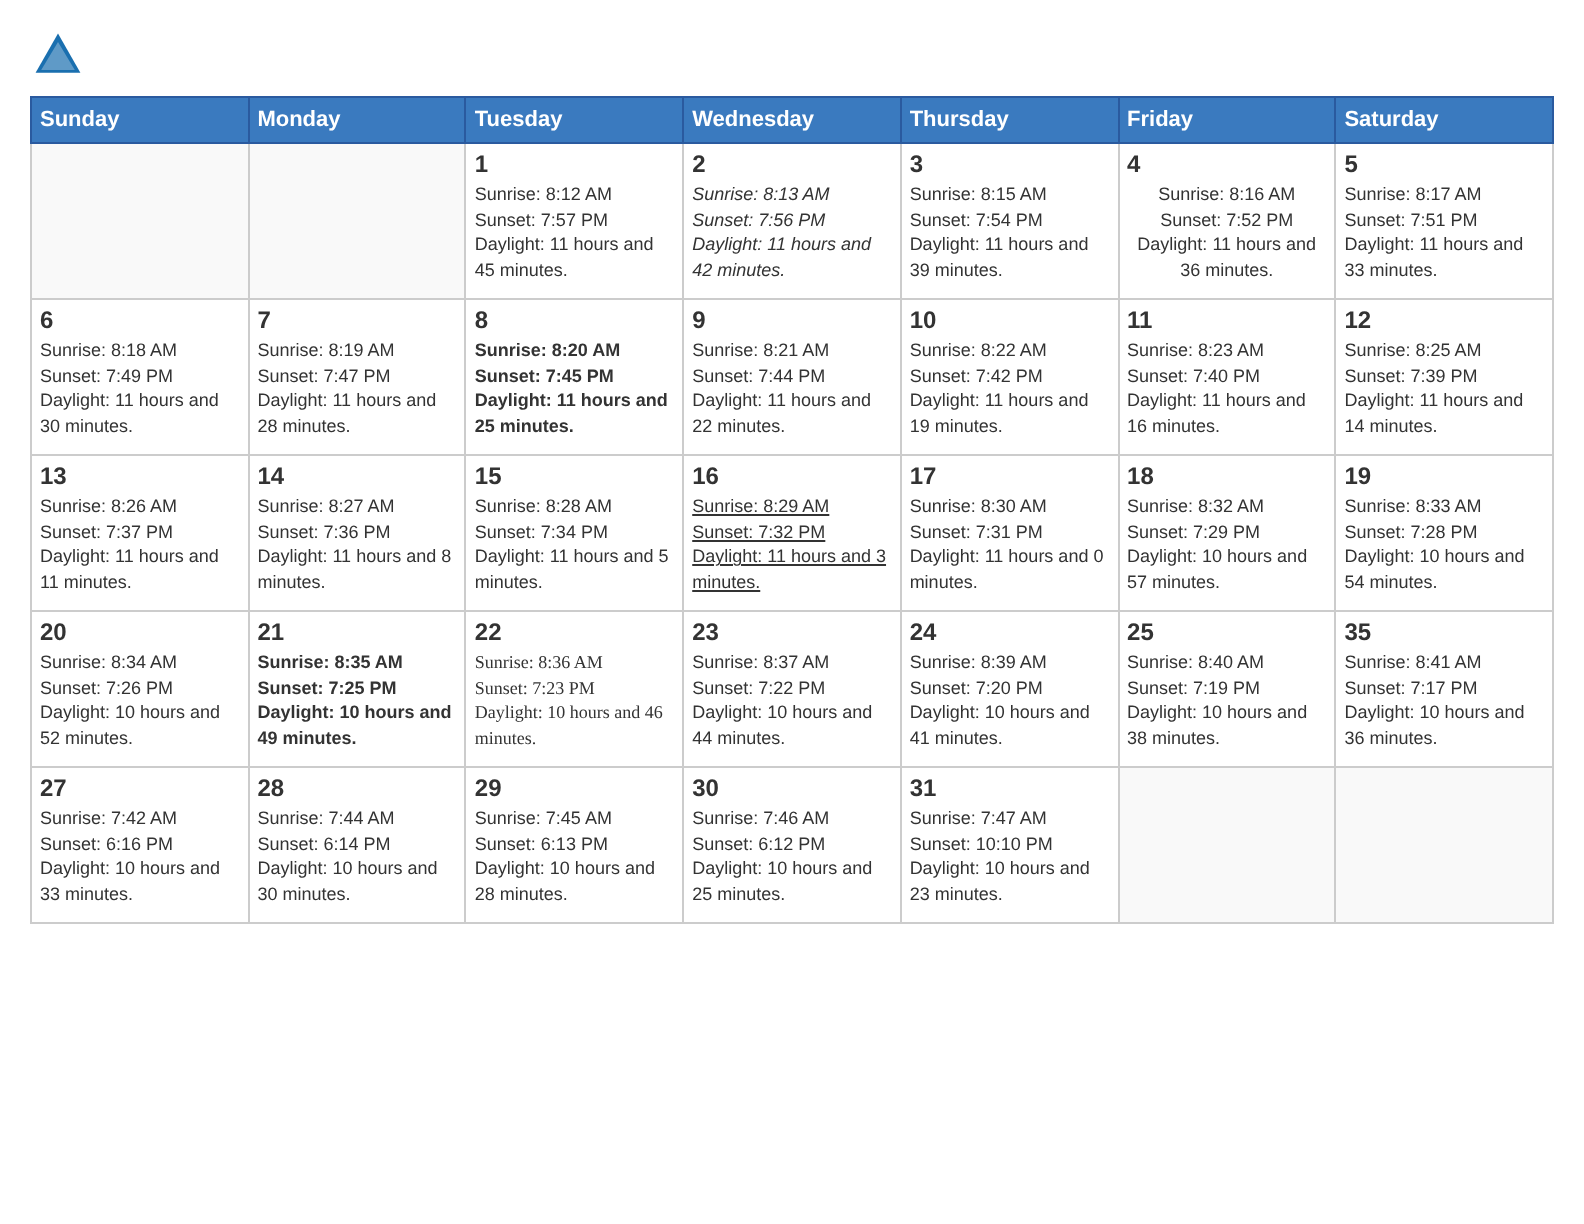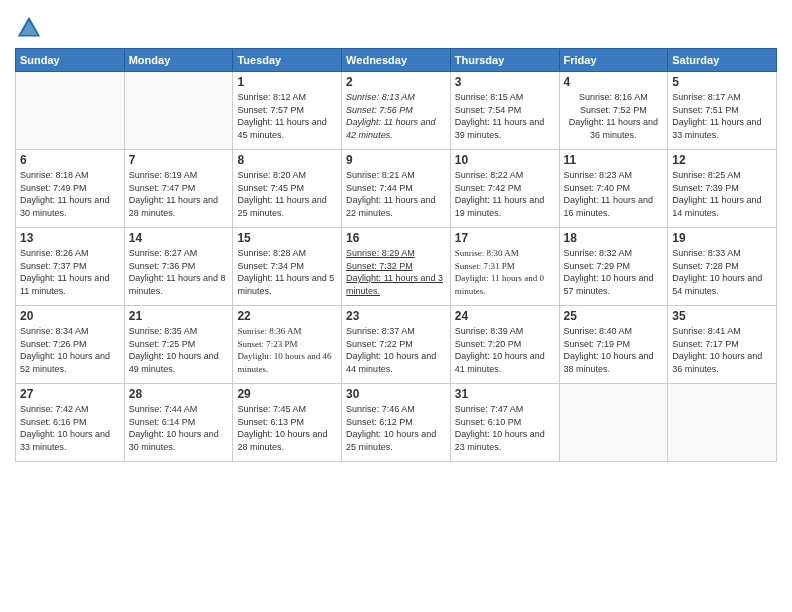"Sunrise: 8:20 AM" div.day-info { font-weight: none -> bold }
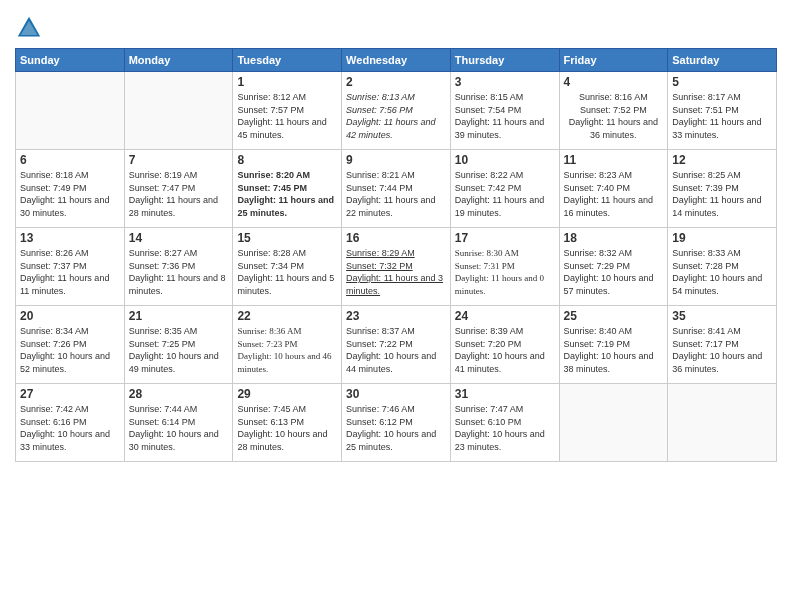"Sunrise: 8:30 AM" div.day-info { font-family: Liberation Serif, serif -> none }
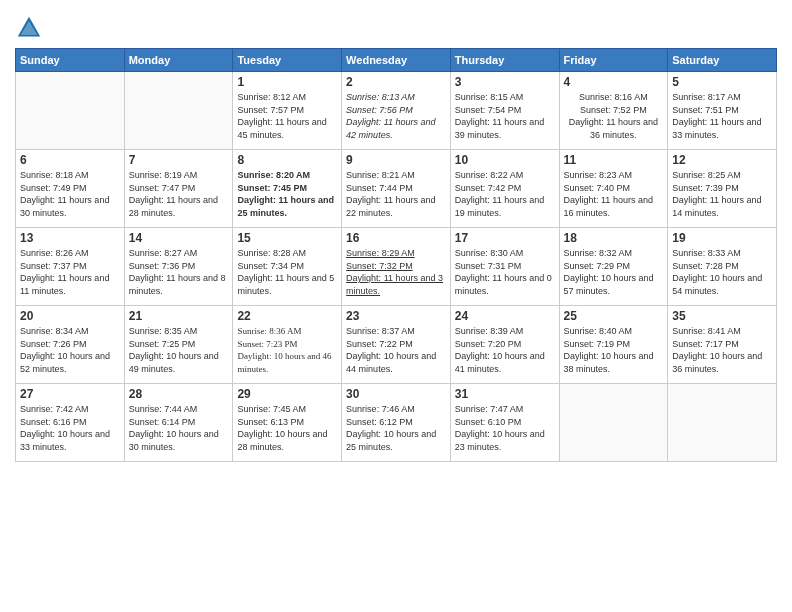"Sunrise: 8:35 AM" div.day-info { font-weight: none -> bold }
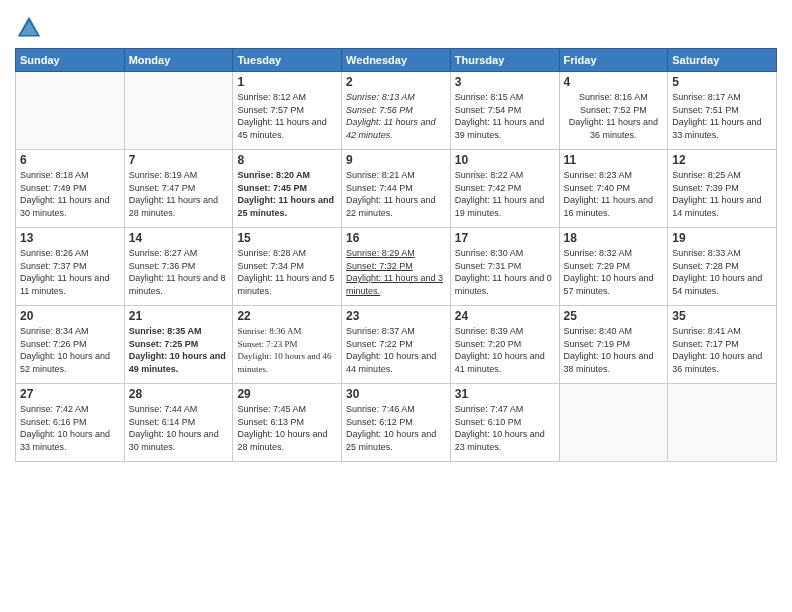"Sunrise: 7:47 AM" div.day-info { text: 6:10 -> 10:10 }
